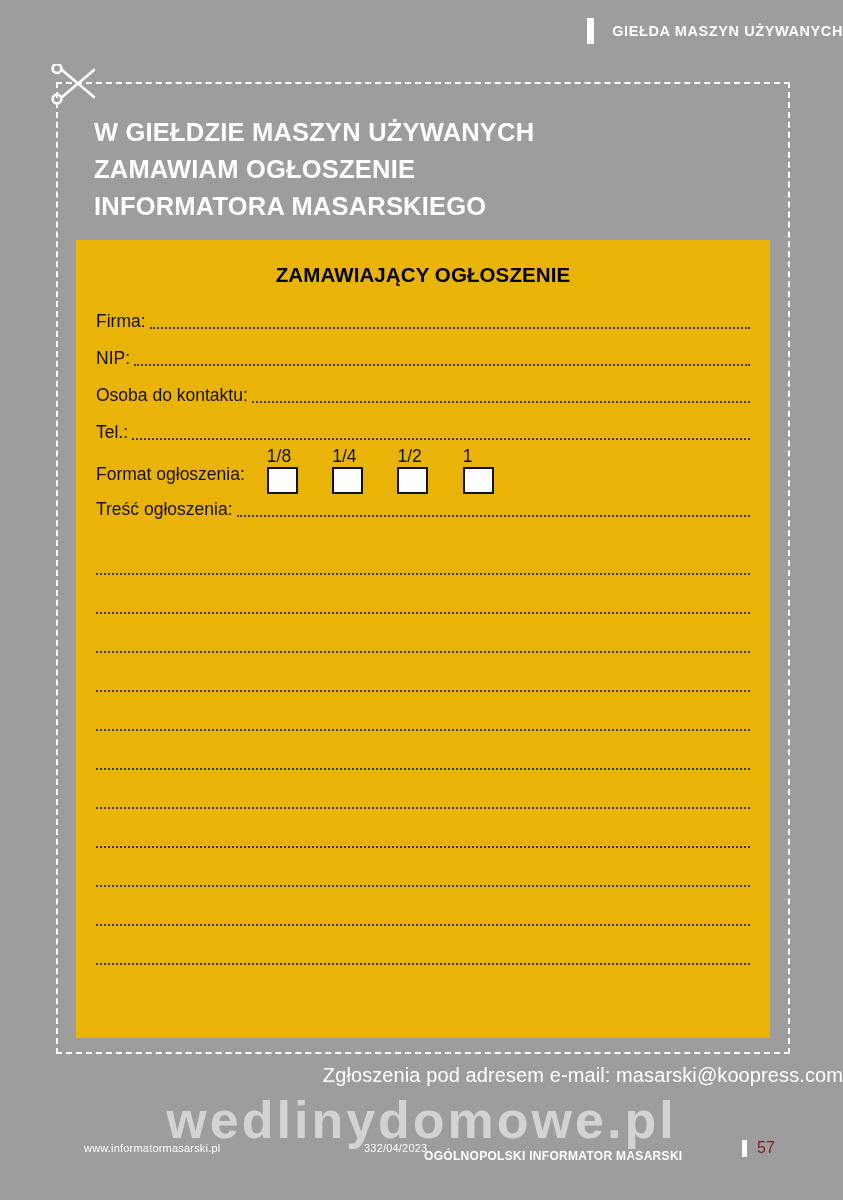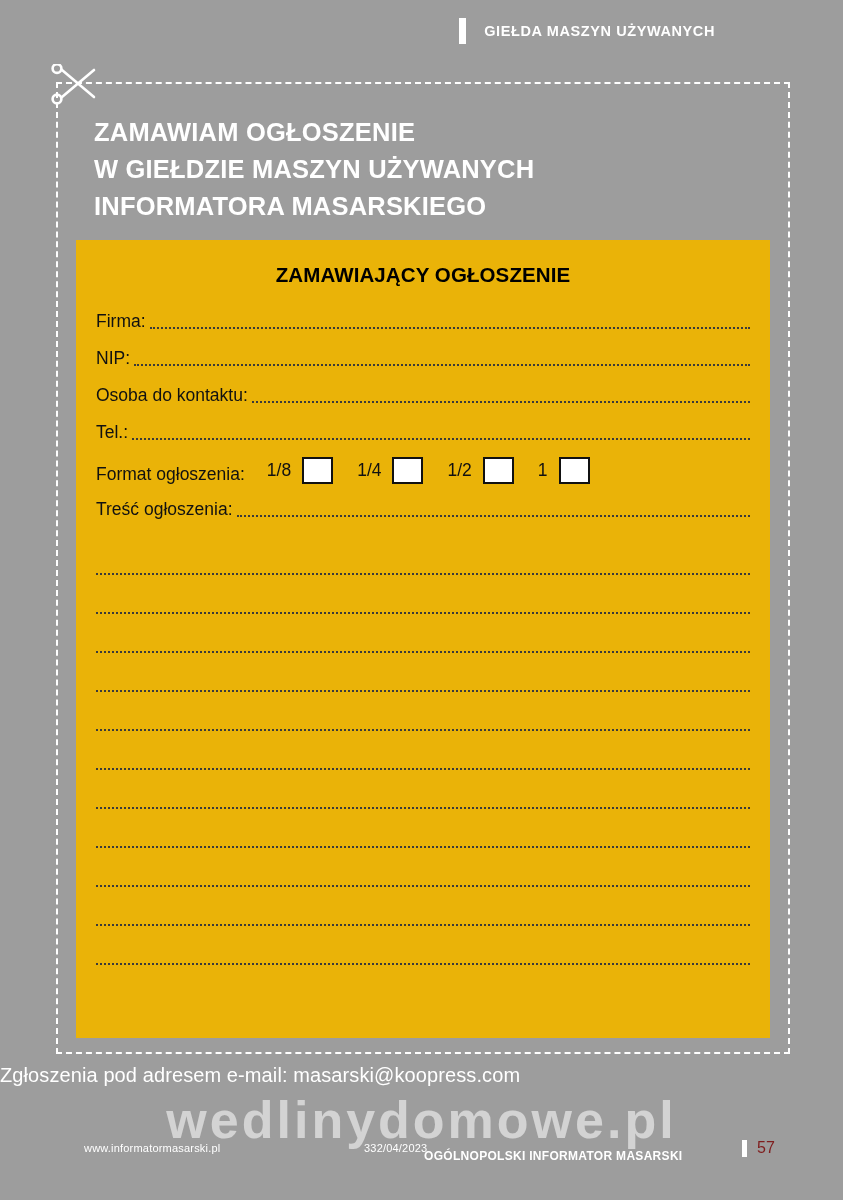"GIEŁDA MASZYN UŻYWANYCH" .page-header { padding-right: 128px -> none }
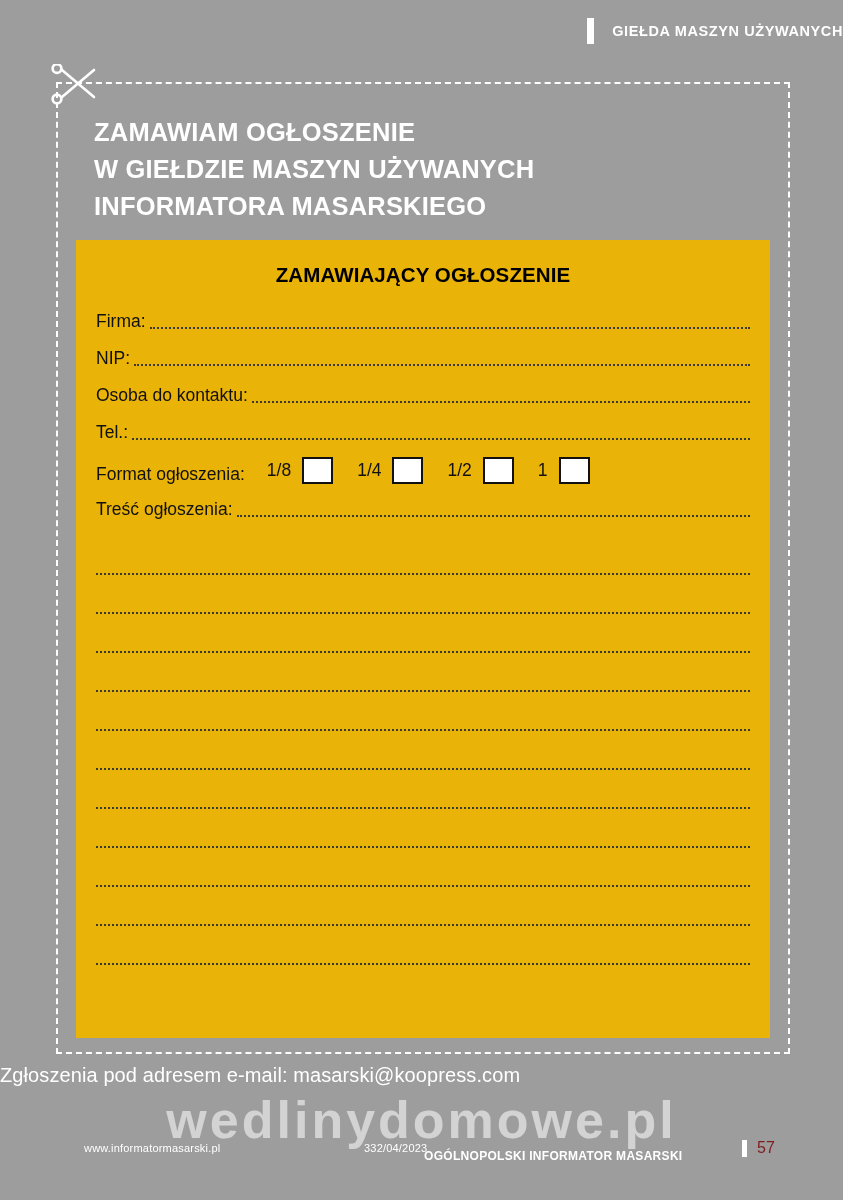"ZAMAWIAM OGŁOSZENIE" div { order: before "W GIEŁDZIE MASZYN UŻYWANYCH" -> after "W GIEŁDZIE MASZYN UŻYWANYCH" }
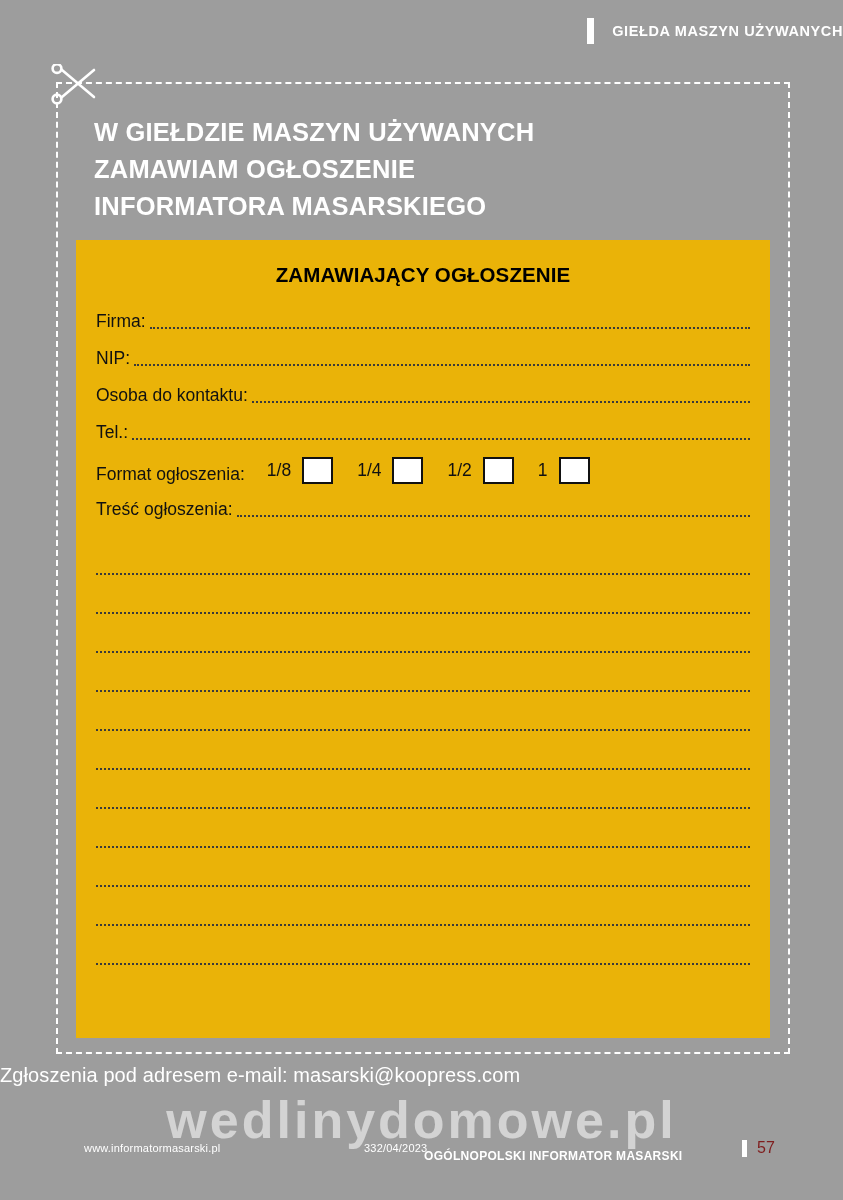"1/8" .format-opt { align-items: center -> flex-start; flex-direction: none -> column; margin-right: 24px -> 30px }
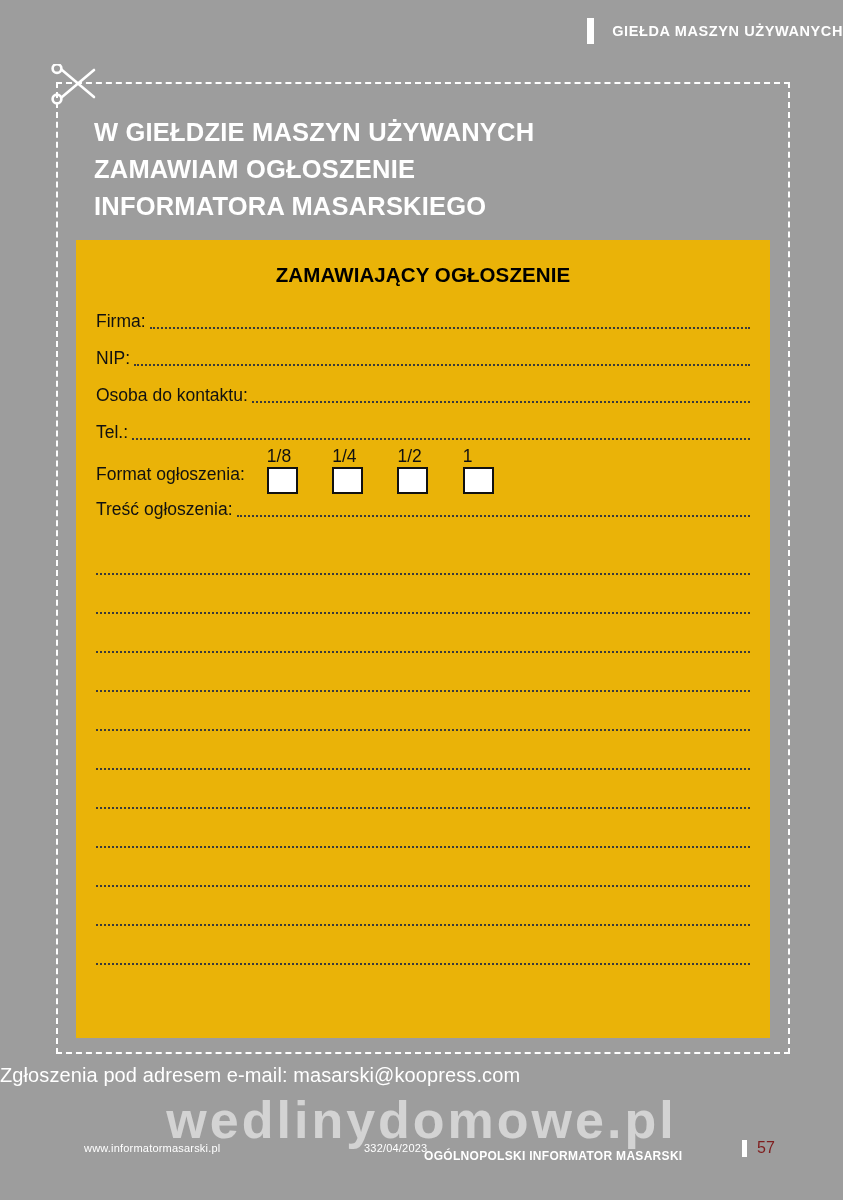"Zgłoszenia pod adresem e-mail:" .email-note { text-align: left -> right }
